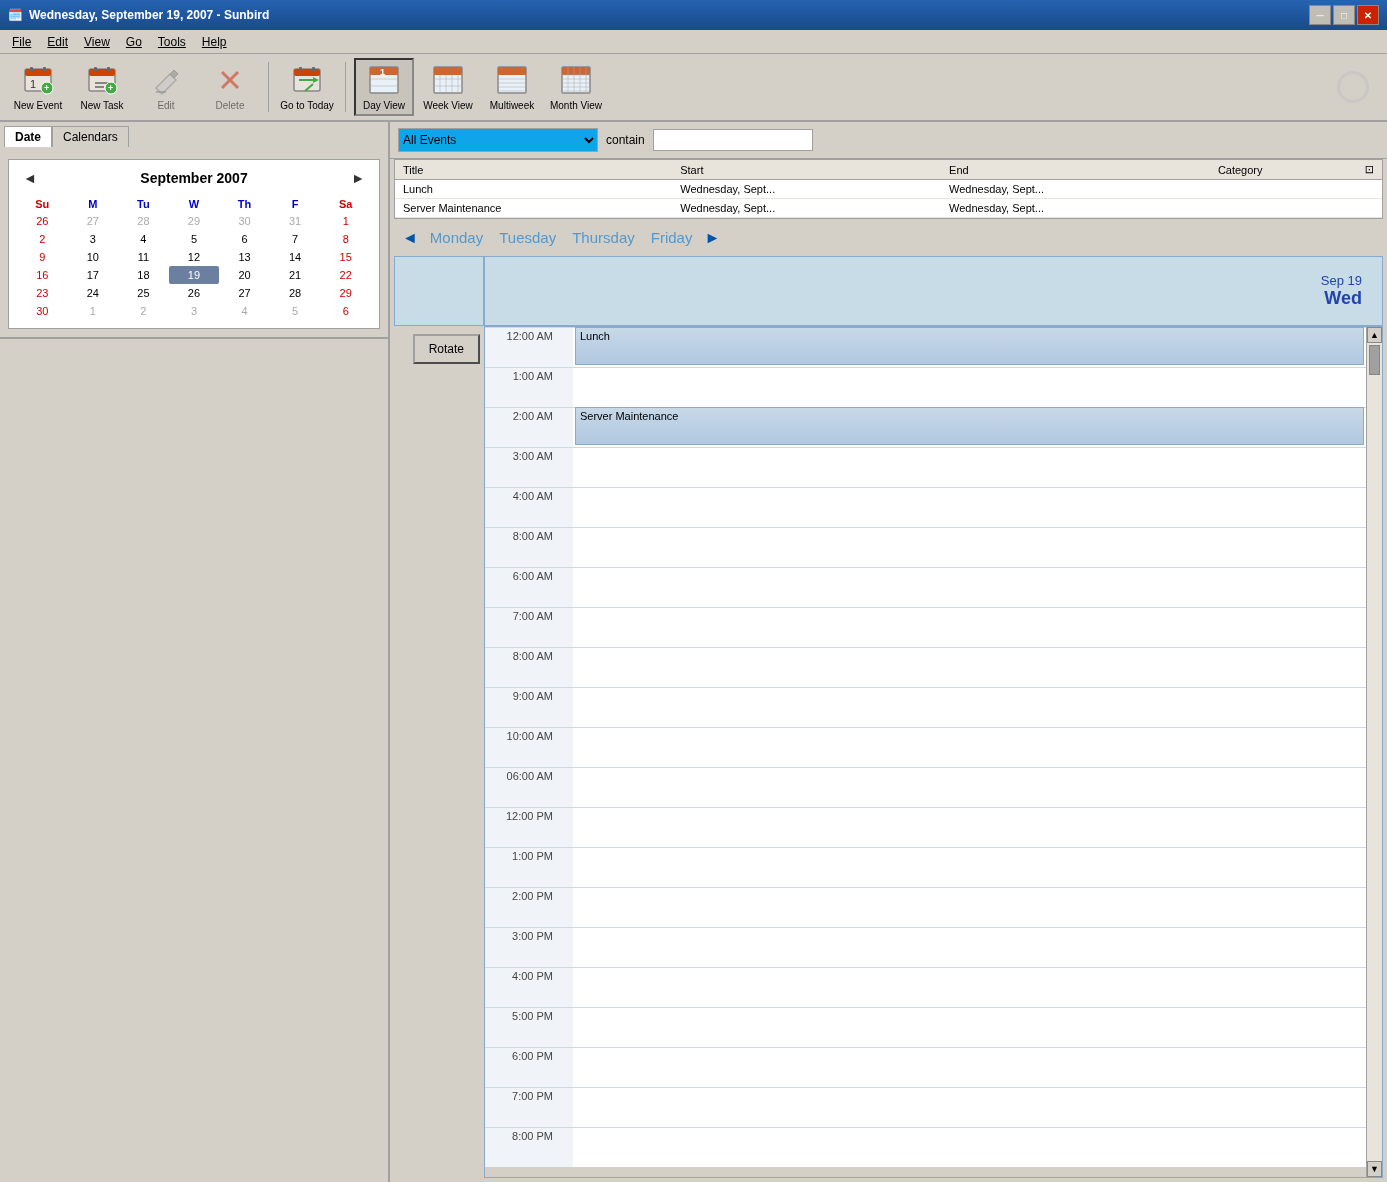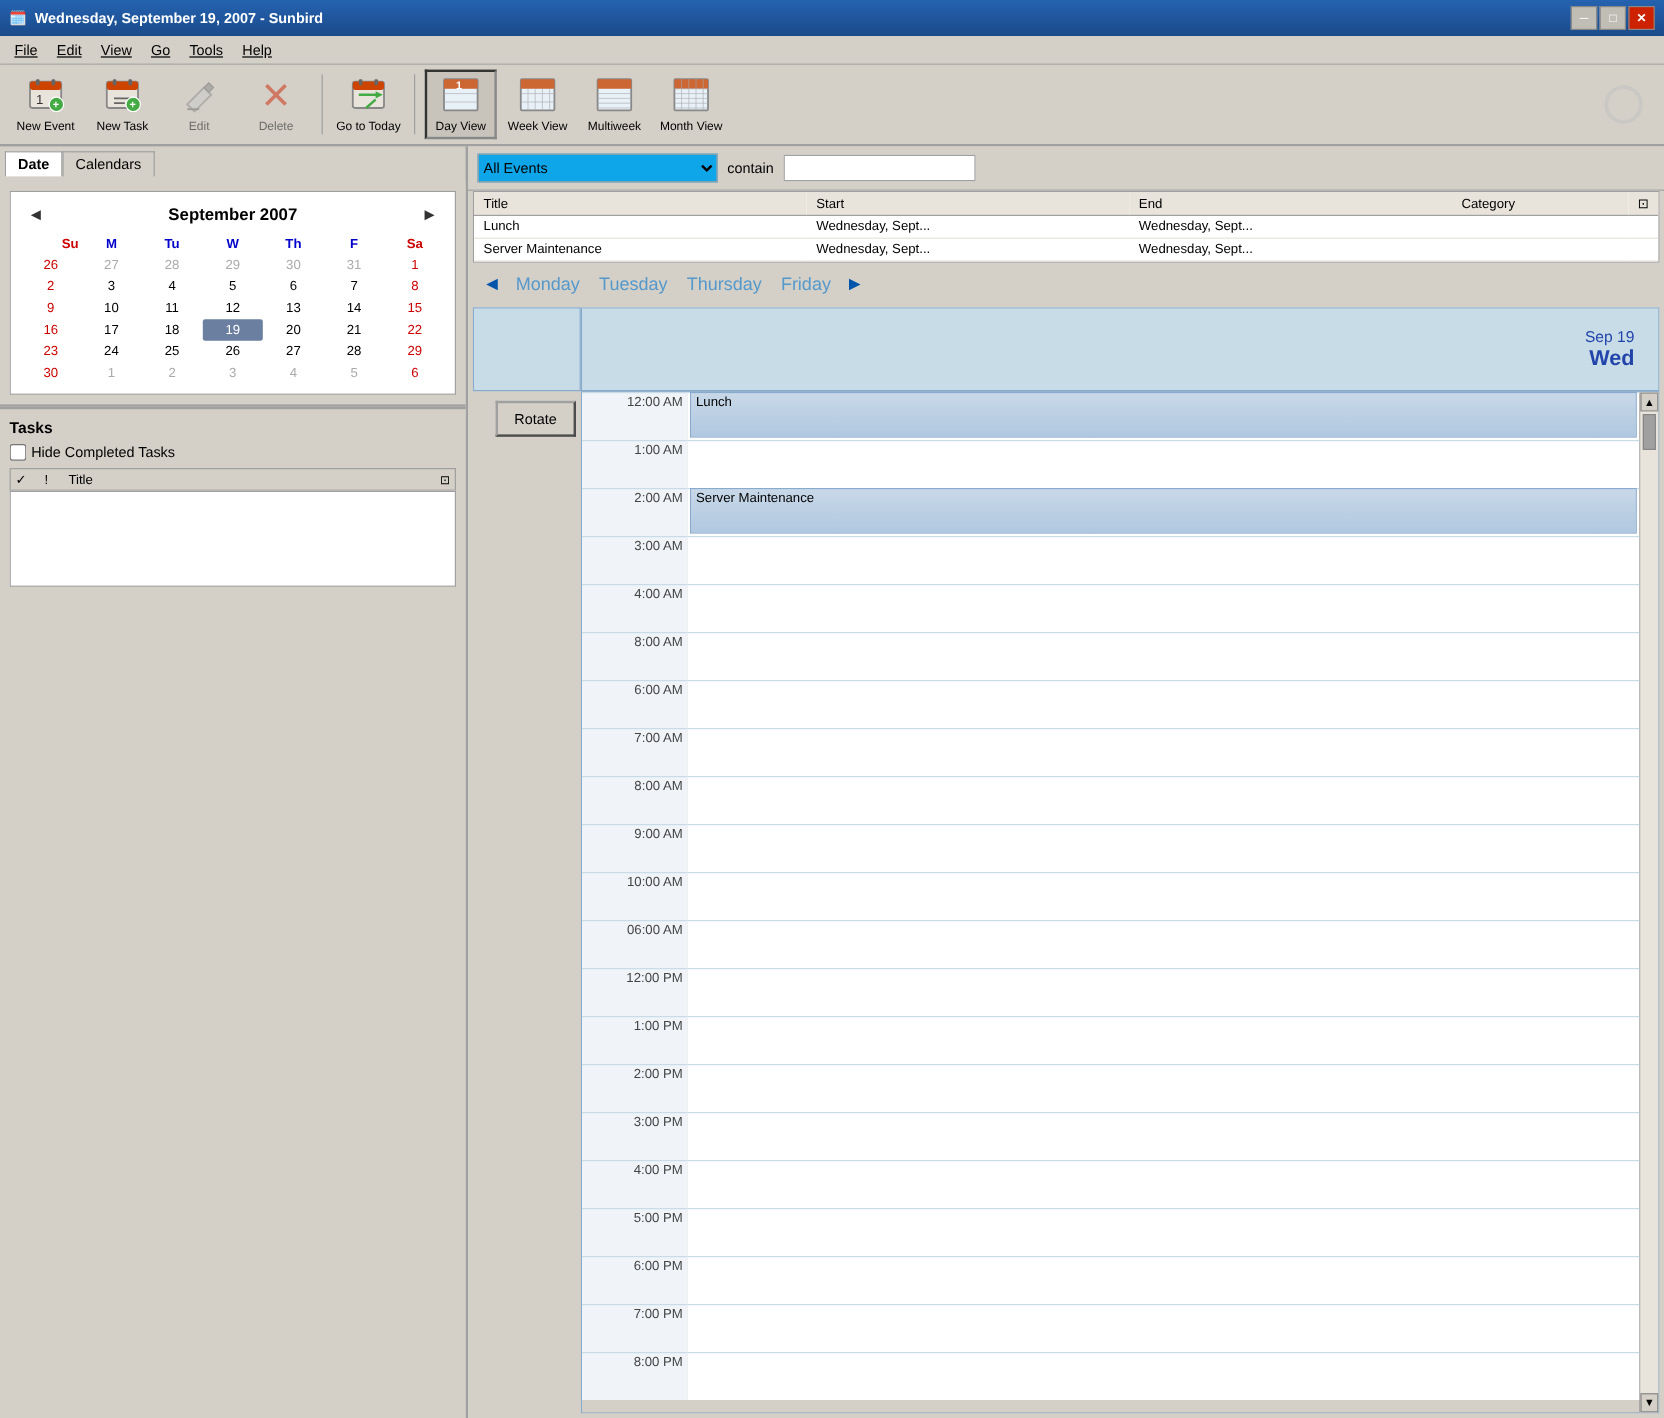"Su" th { text-align: right -> none }
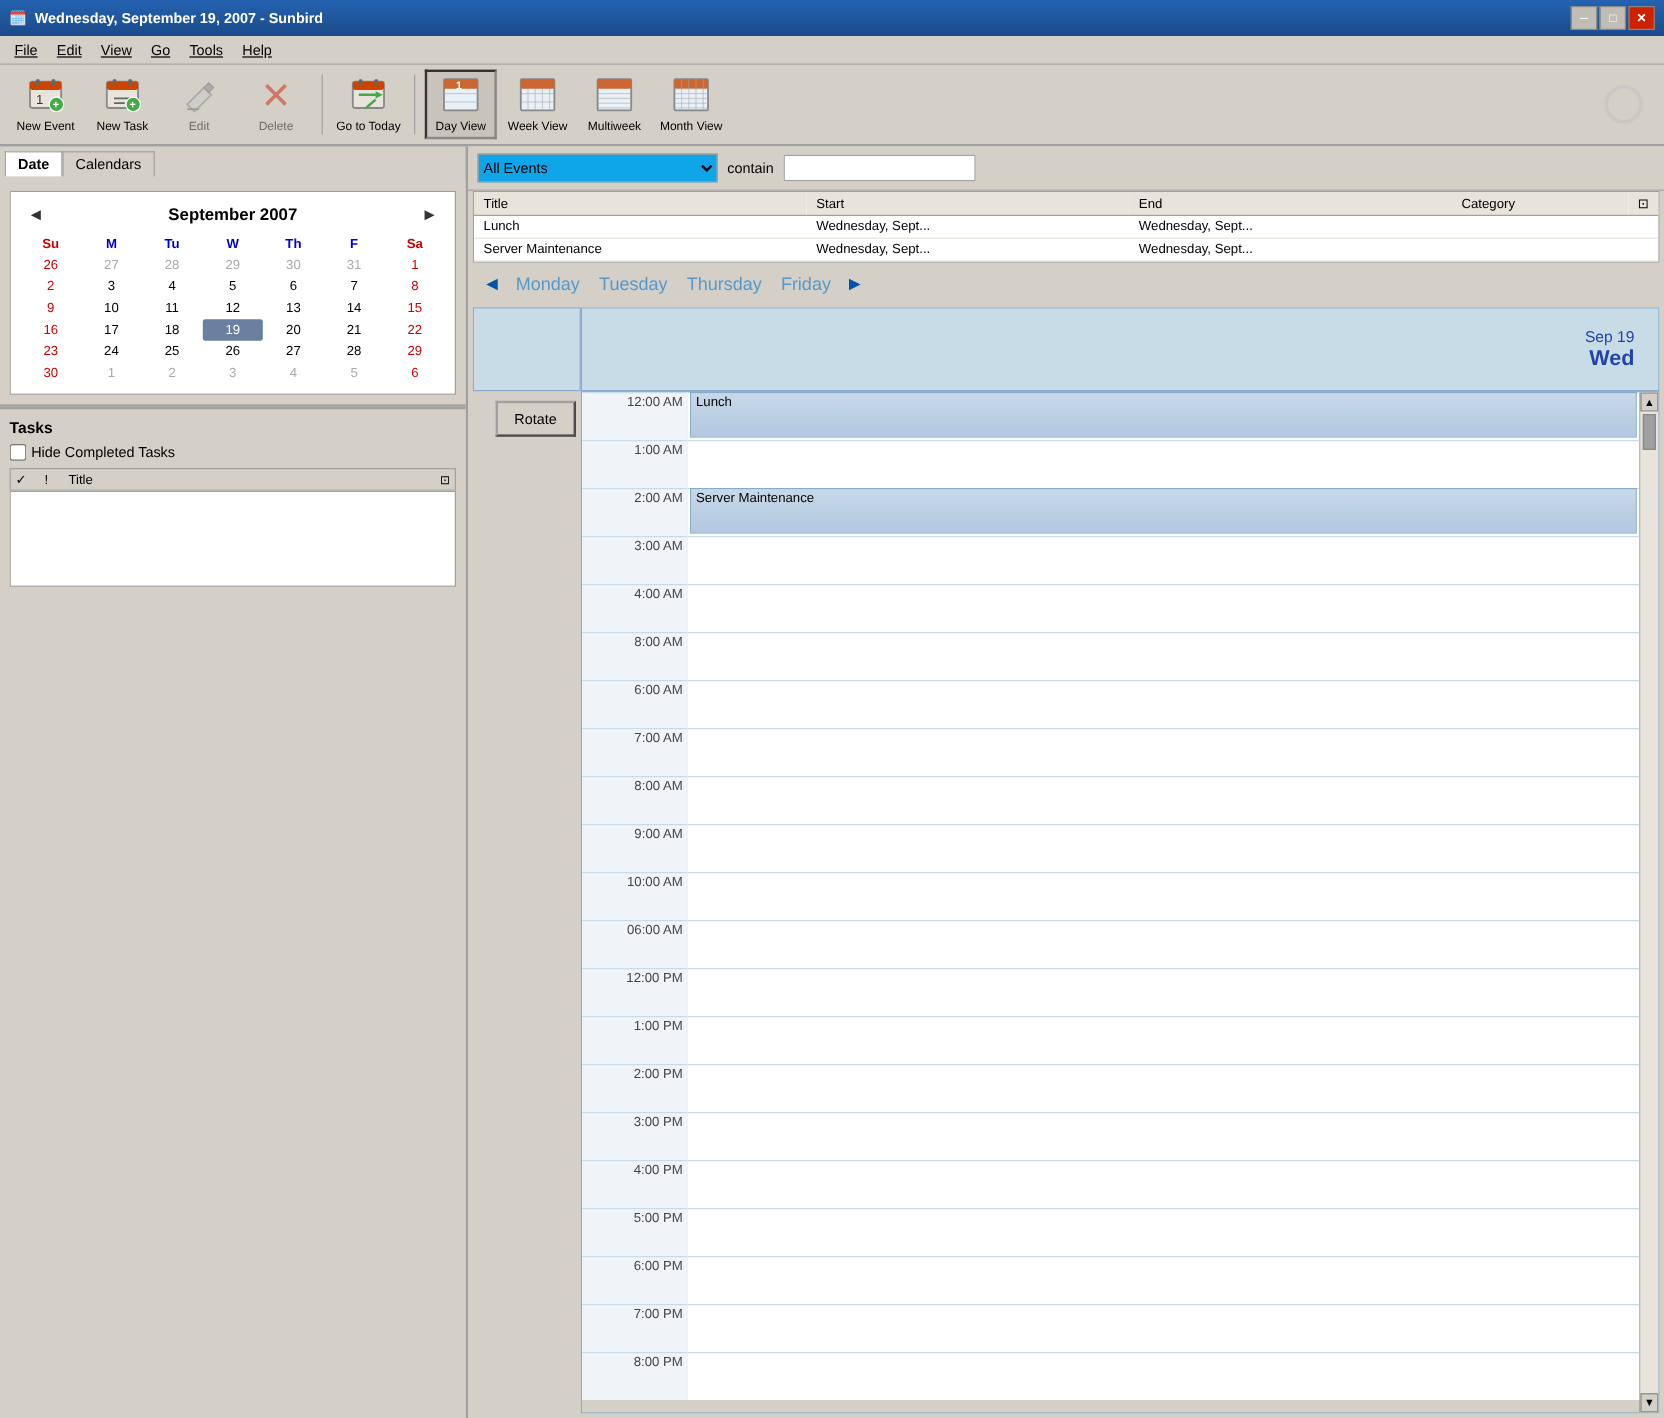"12:00 AM" .time-slot { padding-right: 4px -> 20px }
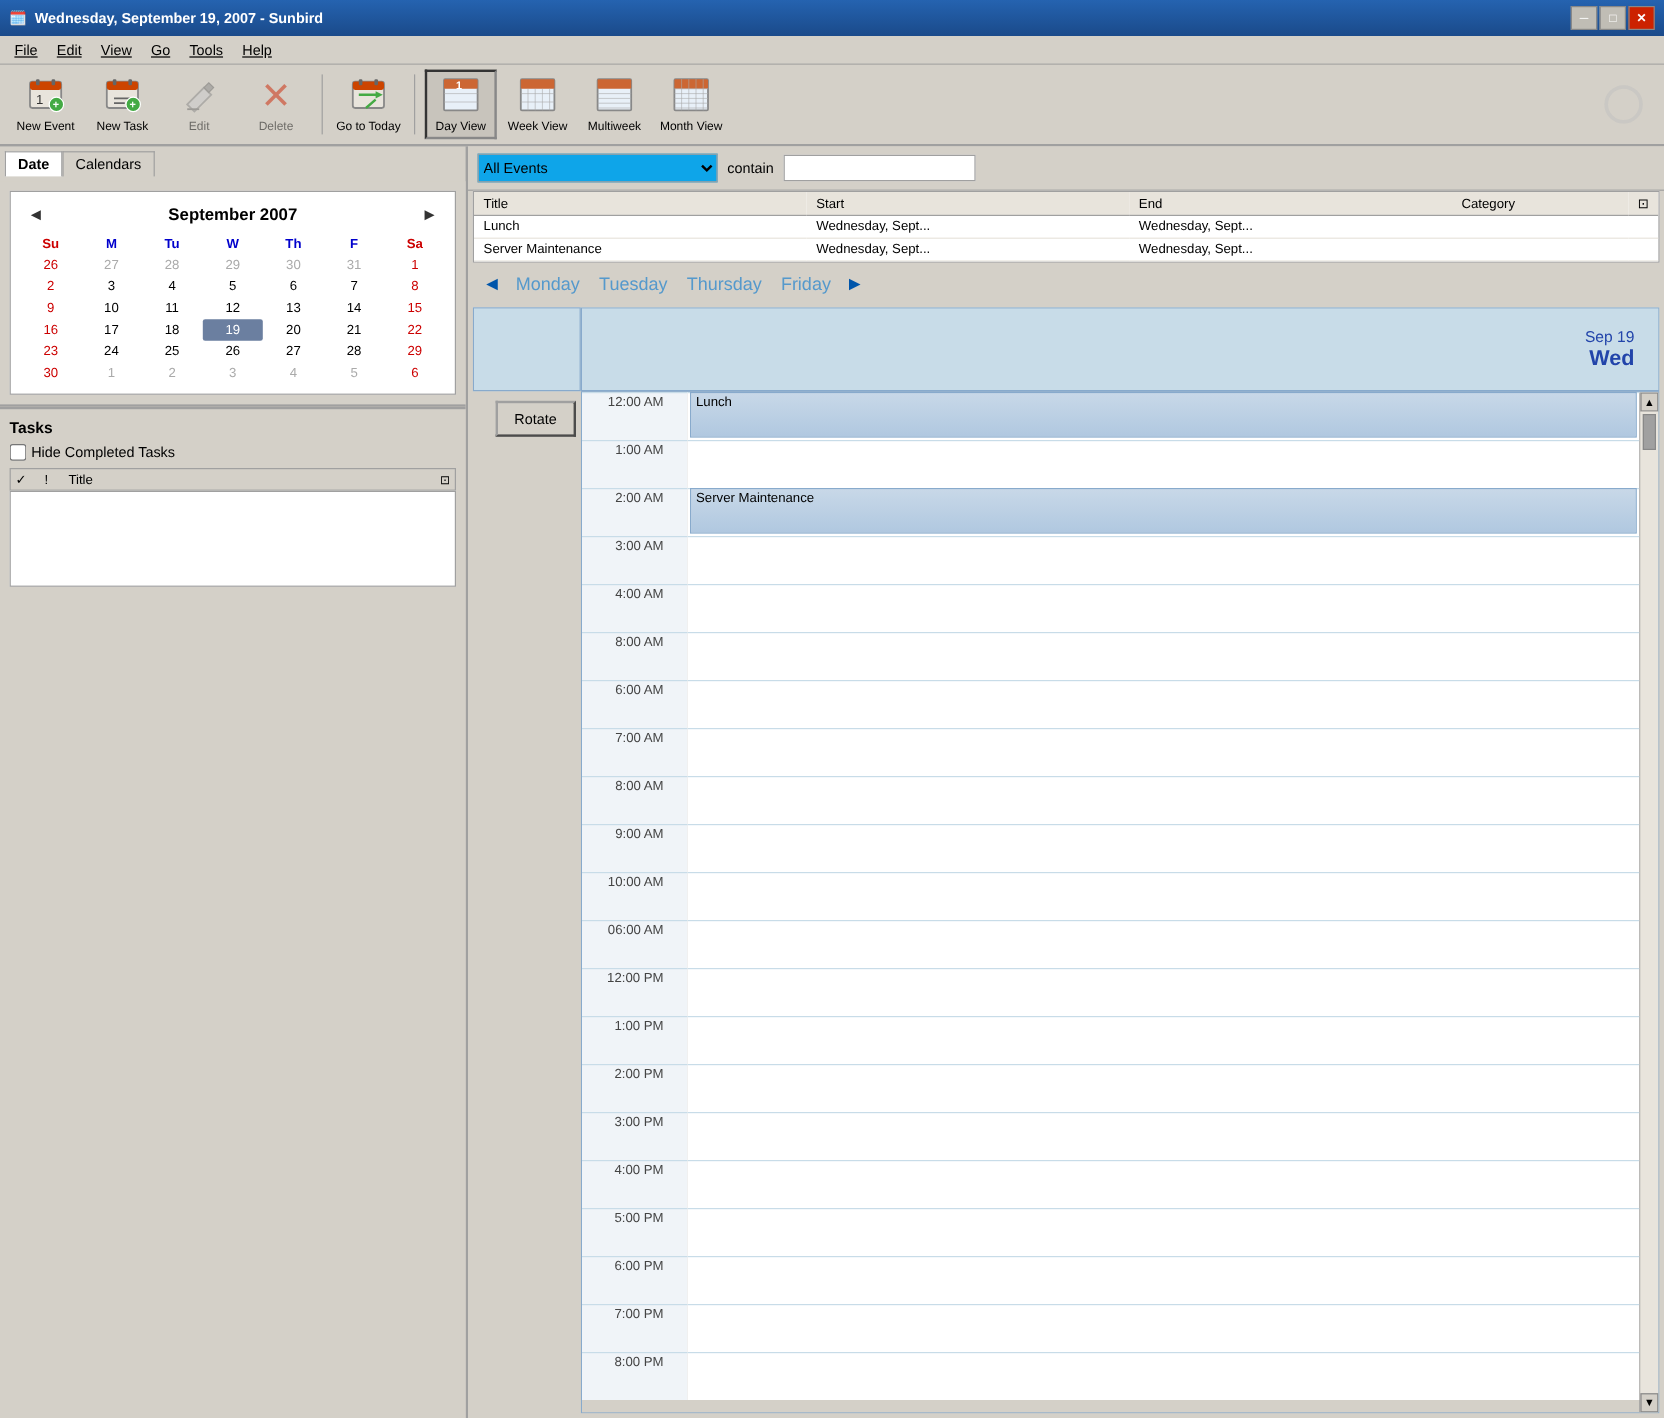"Tasks" div { html: <div> <div>Tasks</div> <div> <input> <label>Hide Completed Tasks</label> </div> <div> <span>✓</span> <span>!</span> <span>Title</span> <span>⊡</span> </div> <div></div> </div> -> none }
